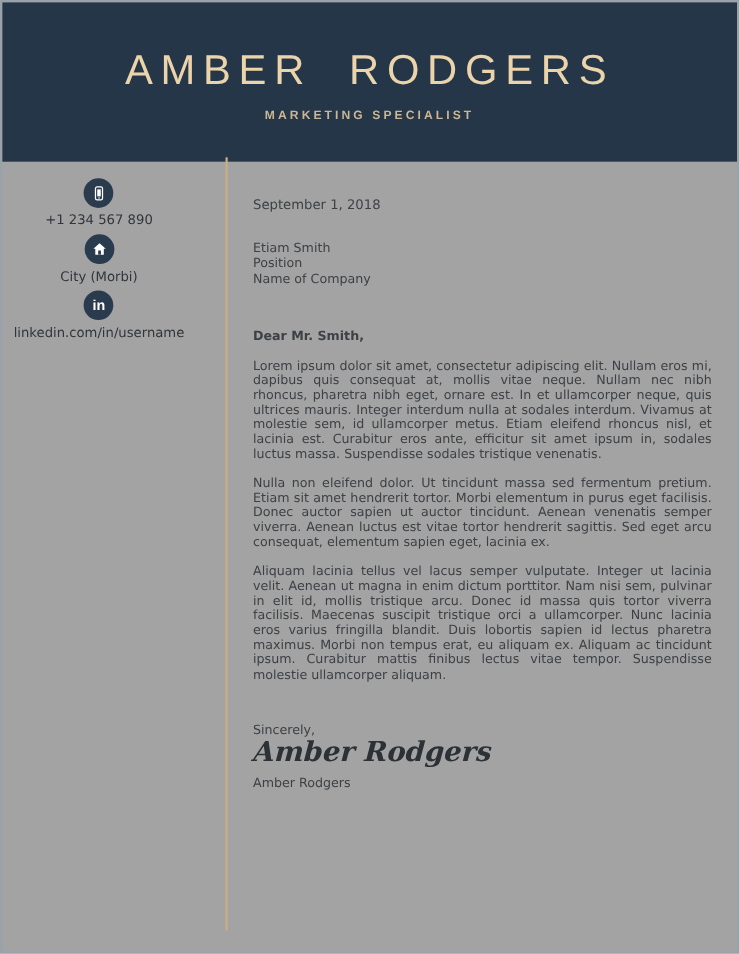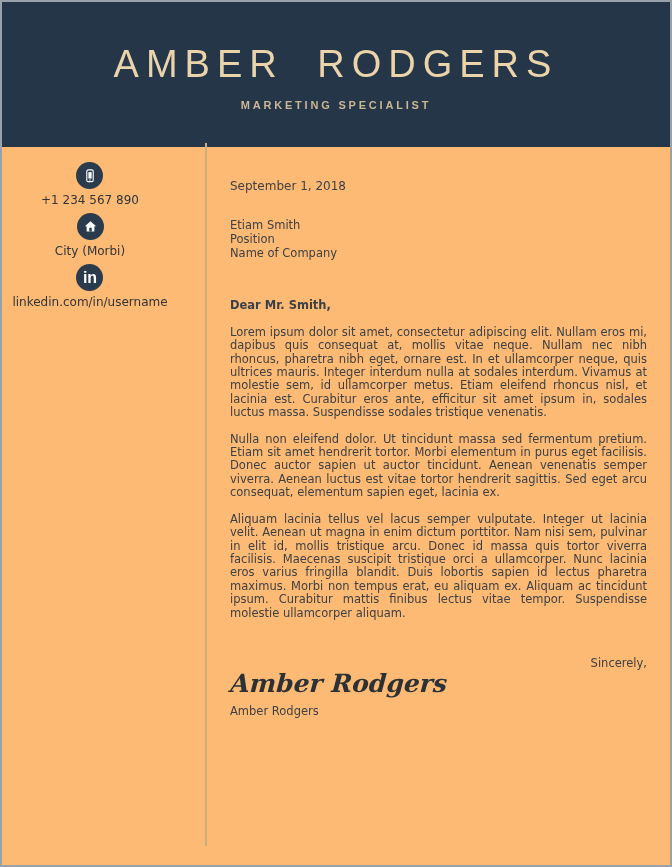"AMBER RODGERS" .page { background: #fdba74 -> #a3a3a3 }
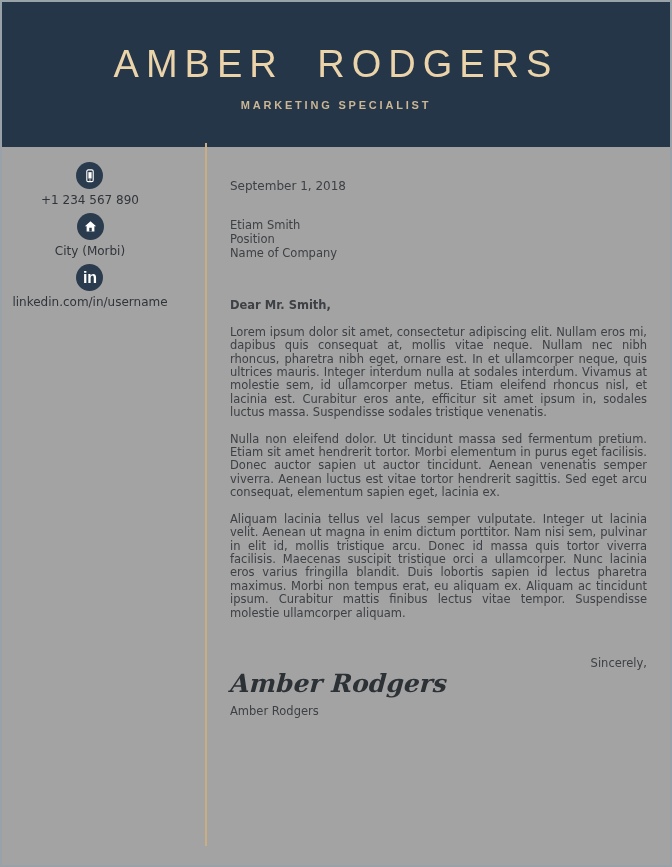"in" .in-glyph { font-size: 16px -> 13px }
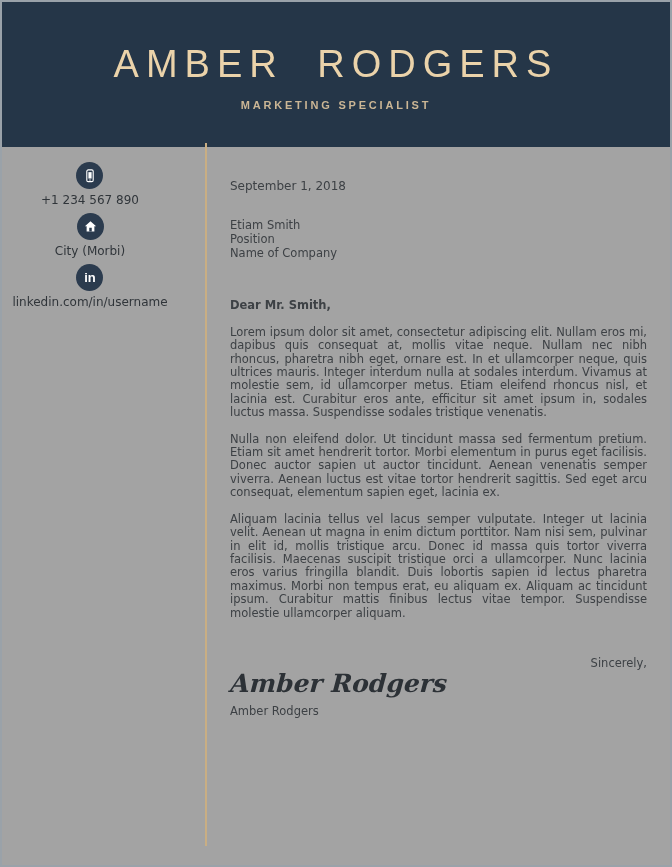"Sincerely," .closing { text-align: right -> none }
